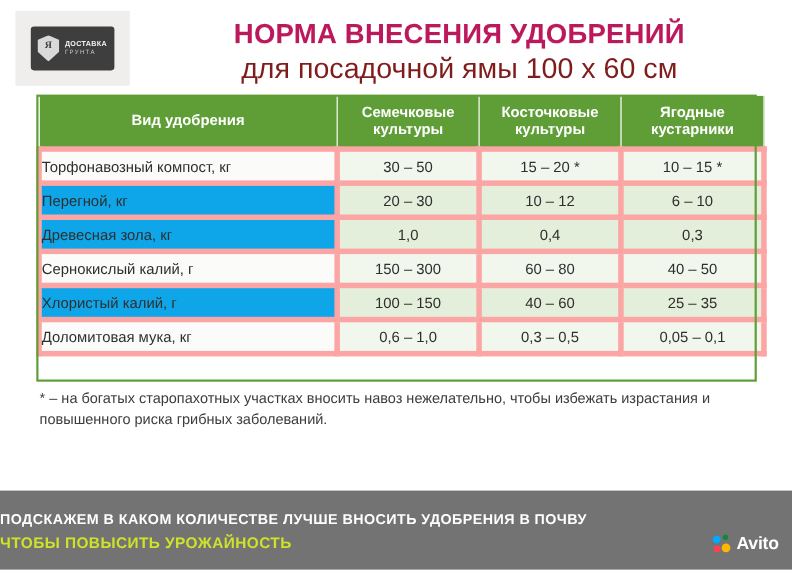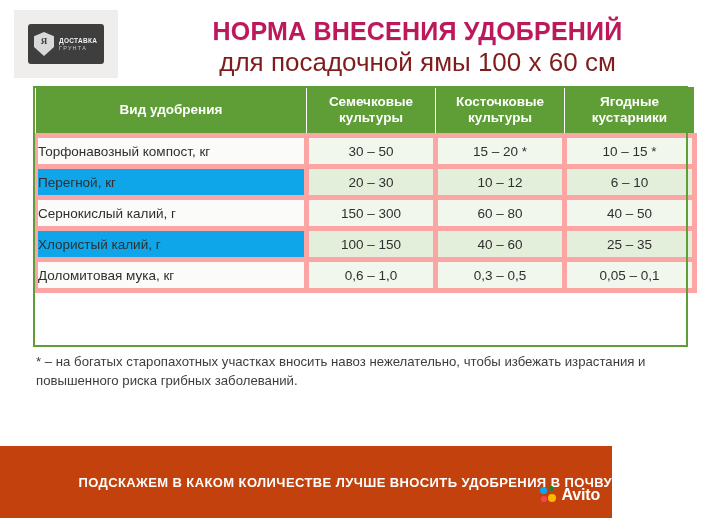"Древесная зола, кг" tr.odd { html: none -> <tr> <td>Древесная зола, кг</td> <td>1,0</td> <td>0,4</td> <td>0,3</td> </tr> }
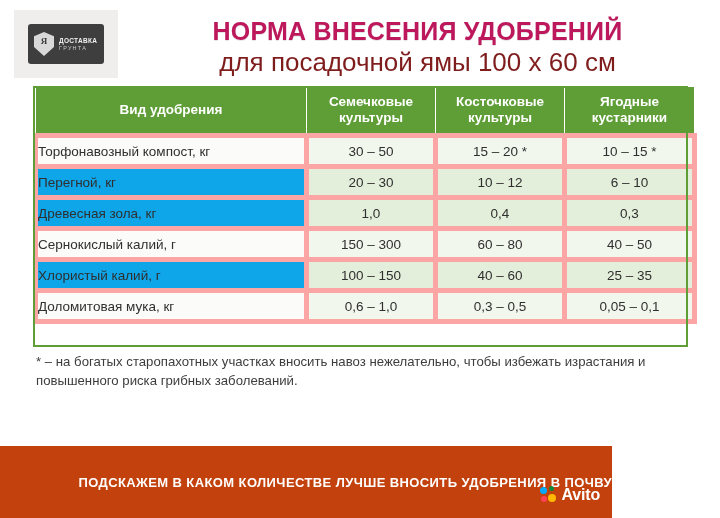"ПОДСКАЖЕМ В КАКОМ КОЛИЧЕСТВЕ ЛУЧШЕ" .banner { align-items: flex-end -> flex-start; background: #c2410c -> #737373; width: 612px -> 720px }
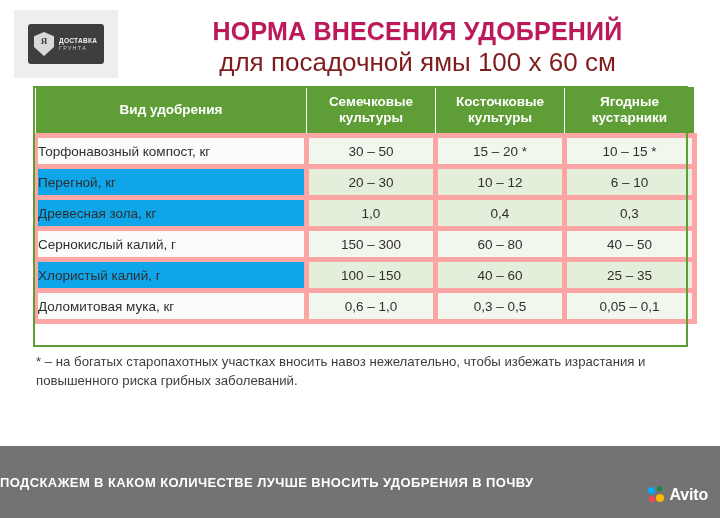"ЧТОБЫ ПОВЫСИТЬ УРОЖАЙНОСТЬ" div.banner-l2 { html: none -> <div>ЧТОБЫ ПОВЫСИТЬ УРОЖАЙНОСТЬ</div> }
